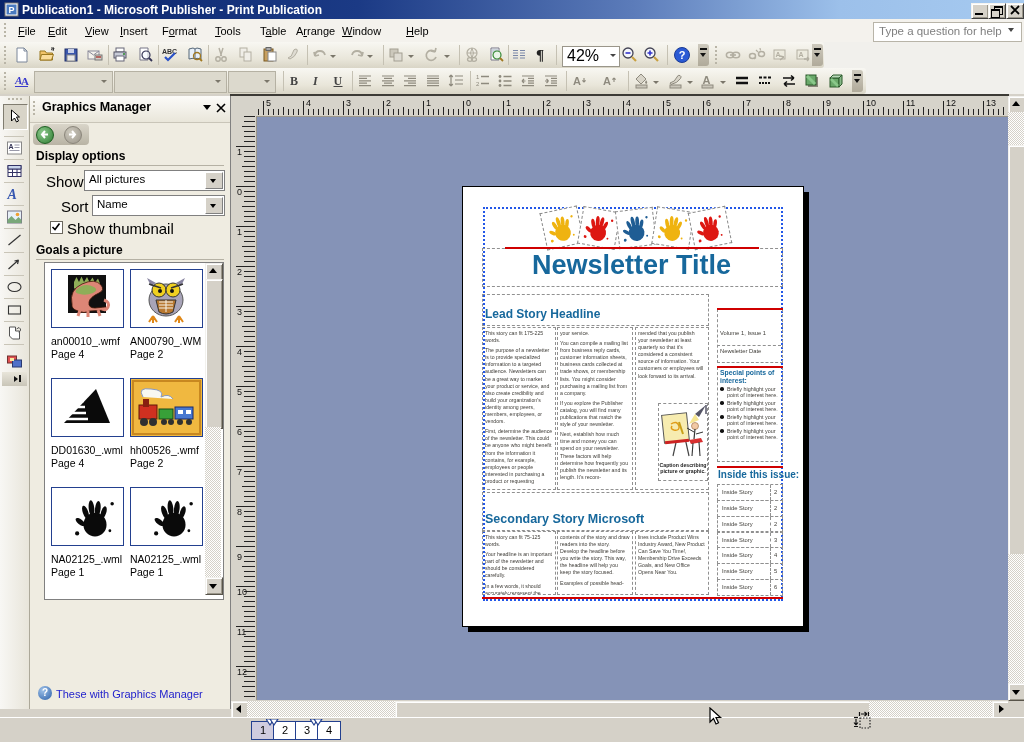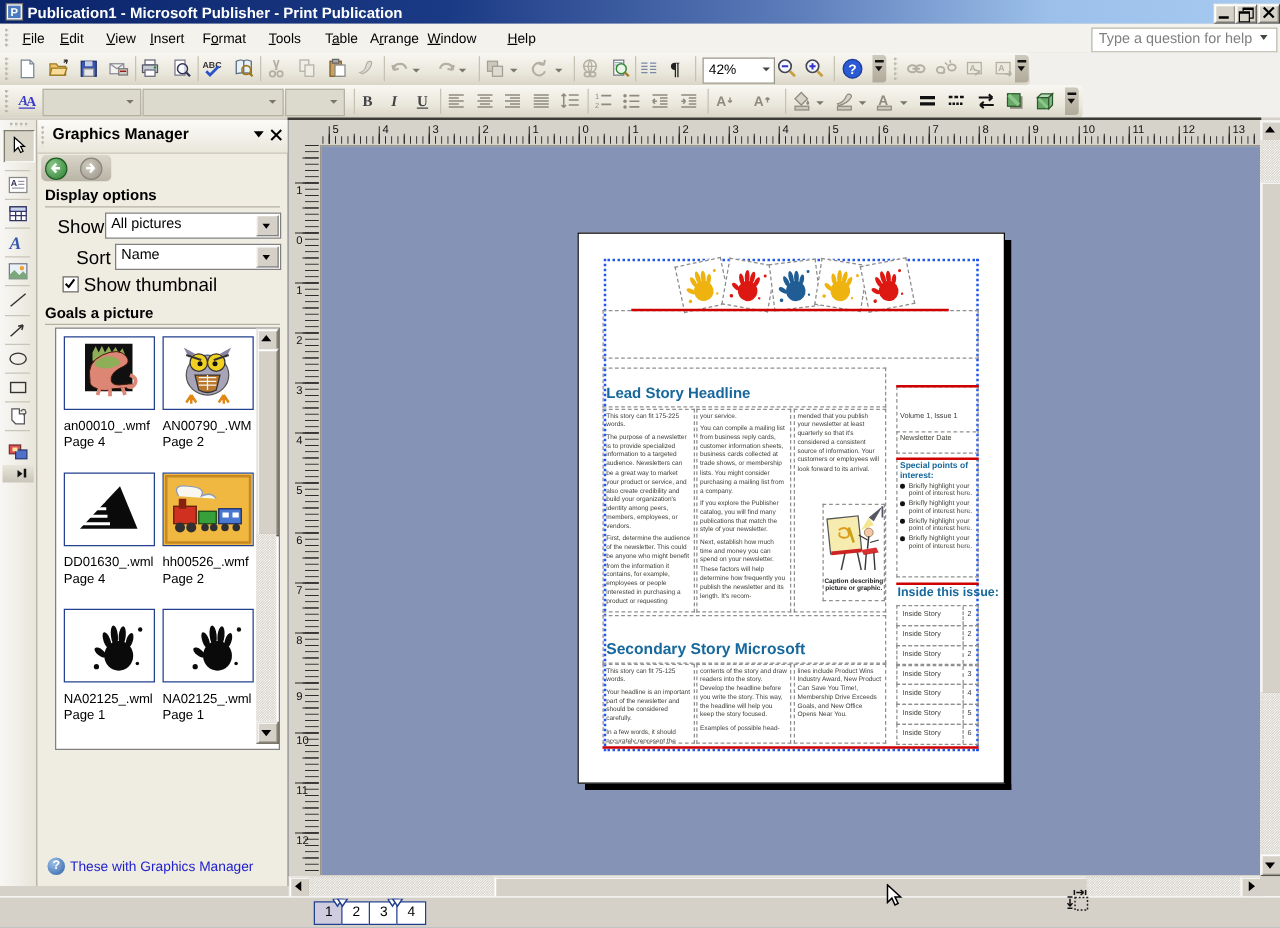"42%" div.abs { font-size: 11px -> 16px }
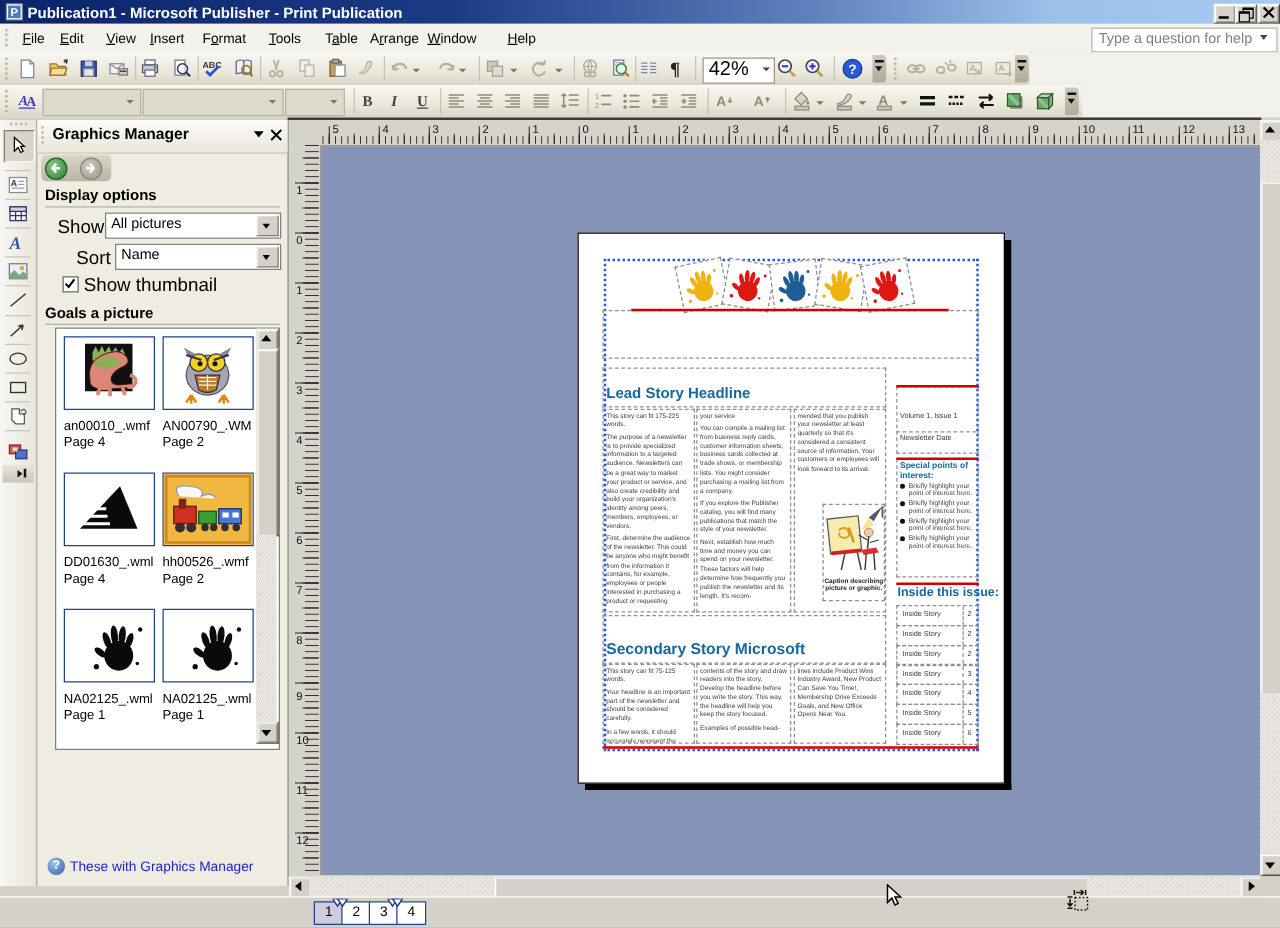"Newsletter Title" div.pabs { html: none -> <div>Newsletter Title</div> }
